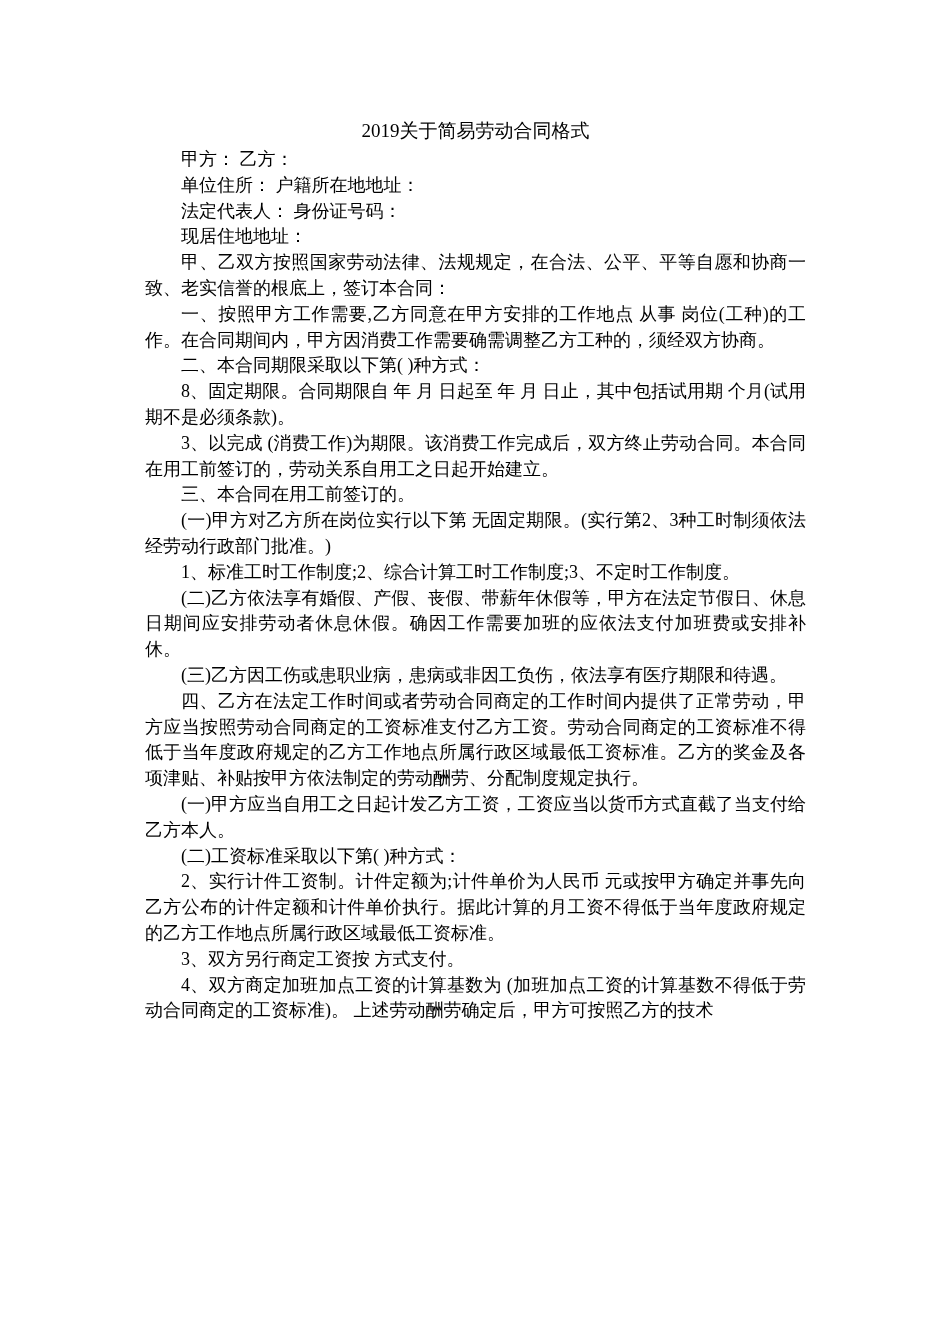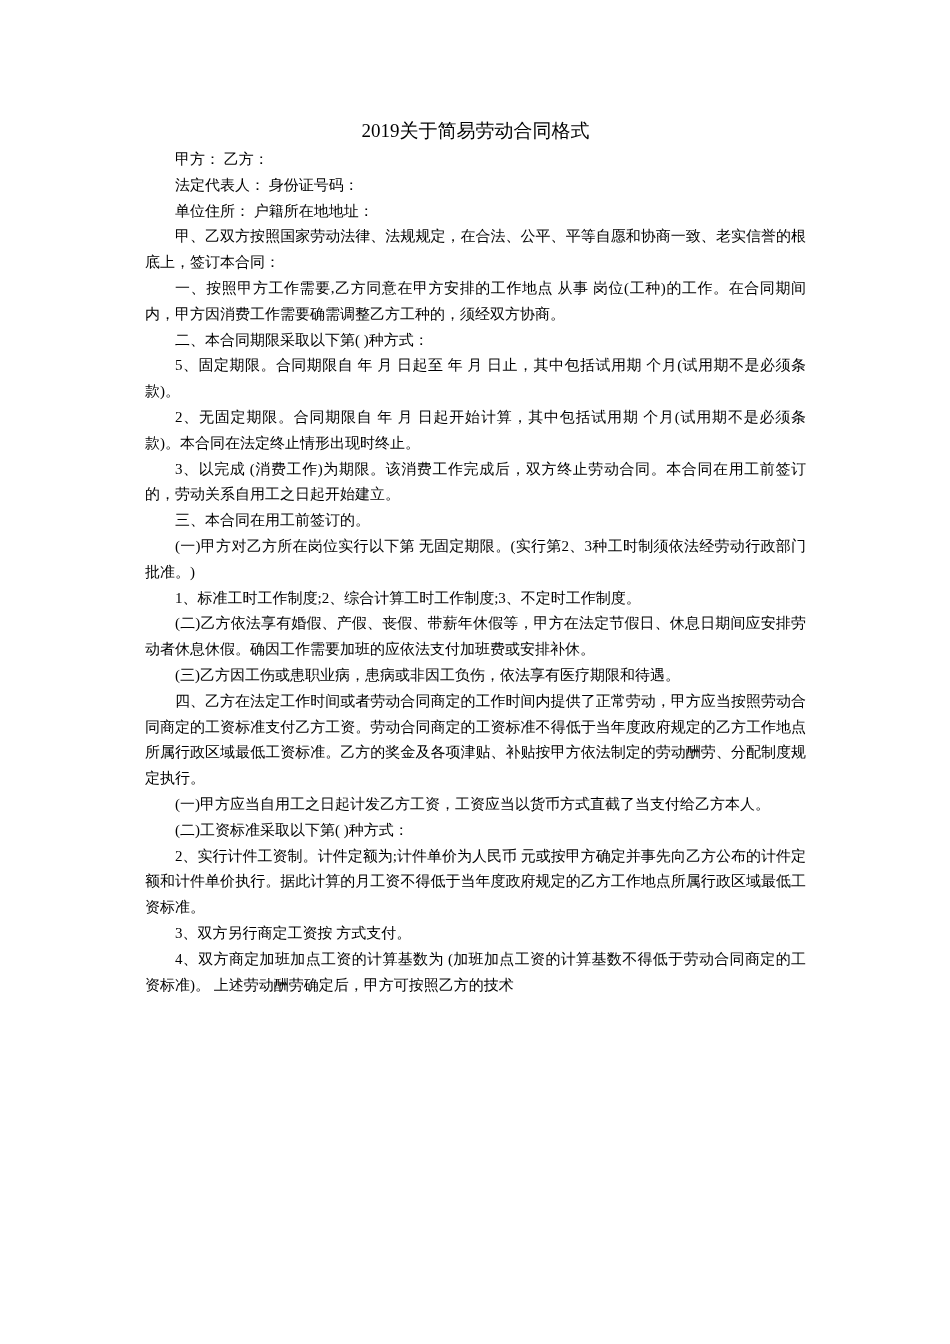"甲方： 乙方：" .para { font-size: 15px -> 18px }
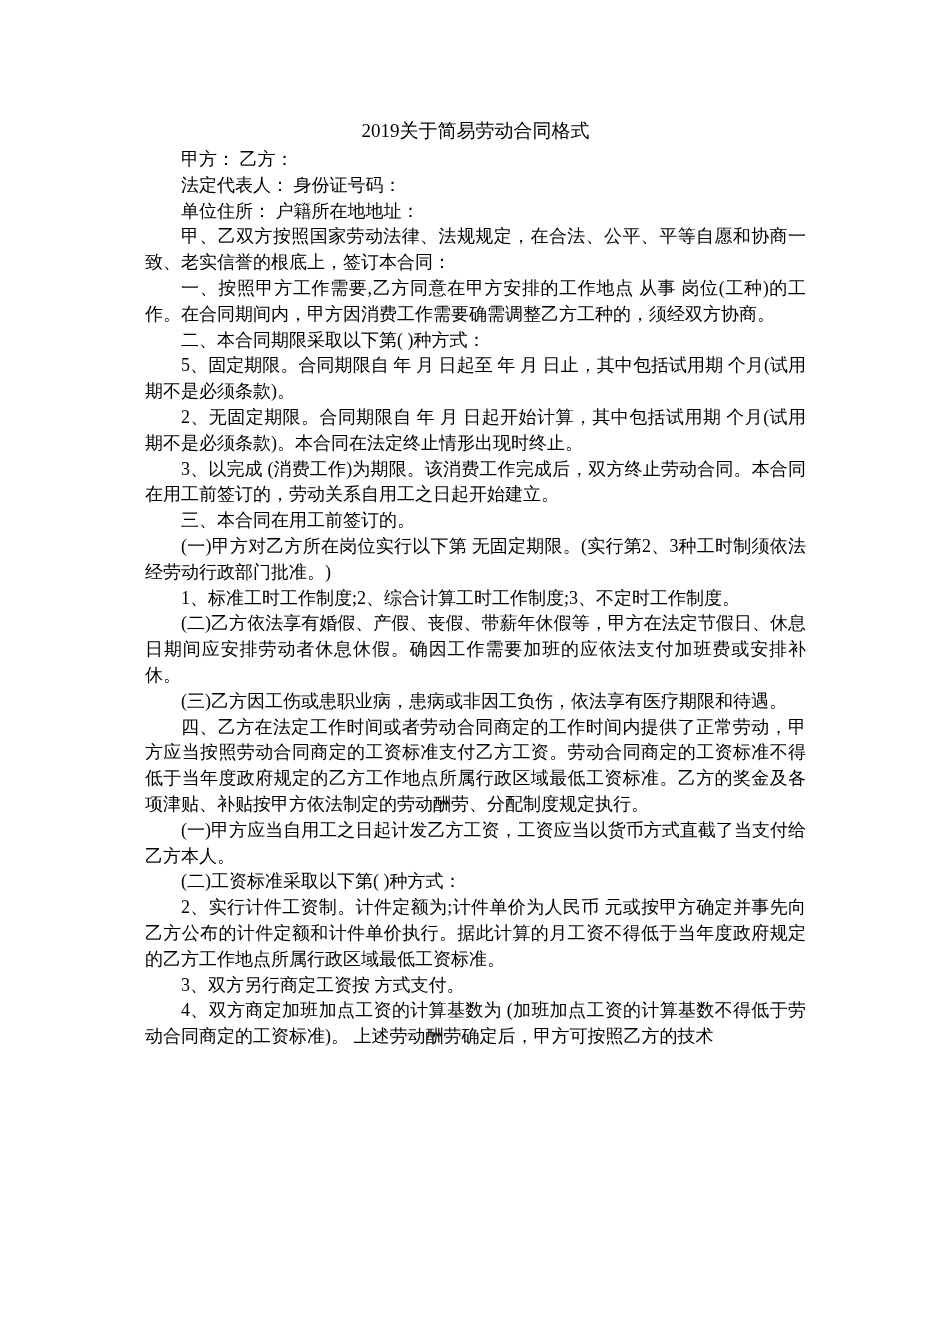"法定代表人： 身份证号码：" p.para { order: before "单位住所： 户籍所在地地址：" -> after "单位住所： 户籍所在地地址：" }
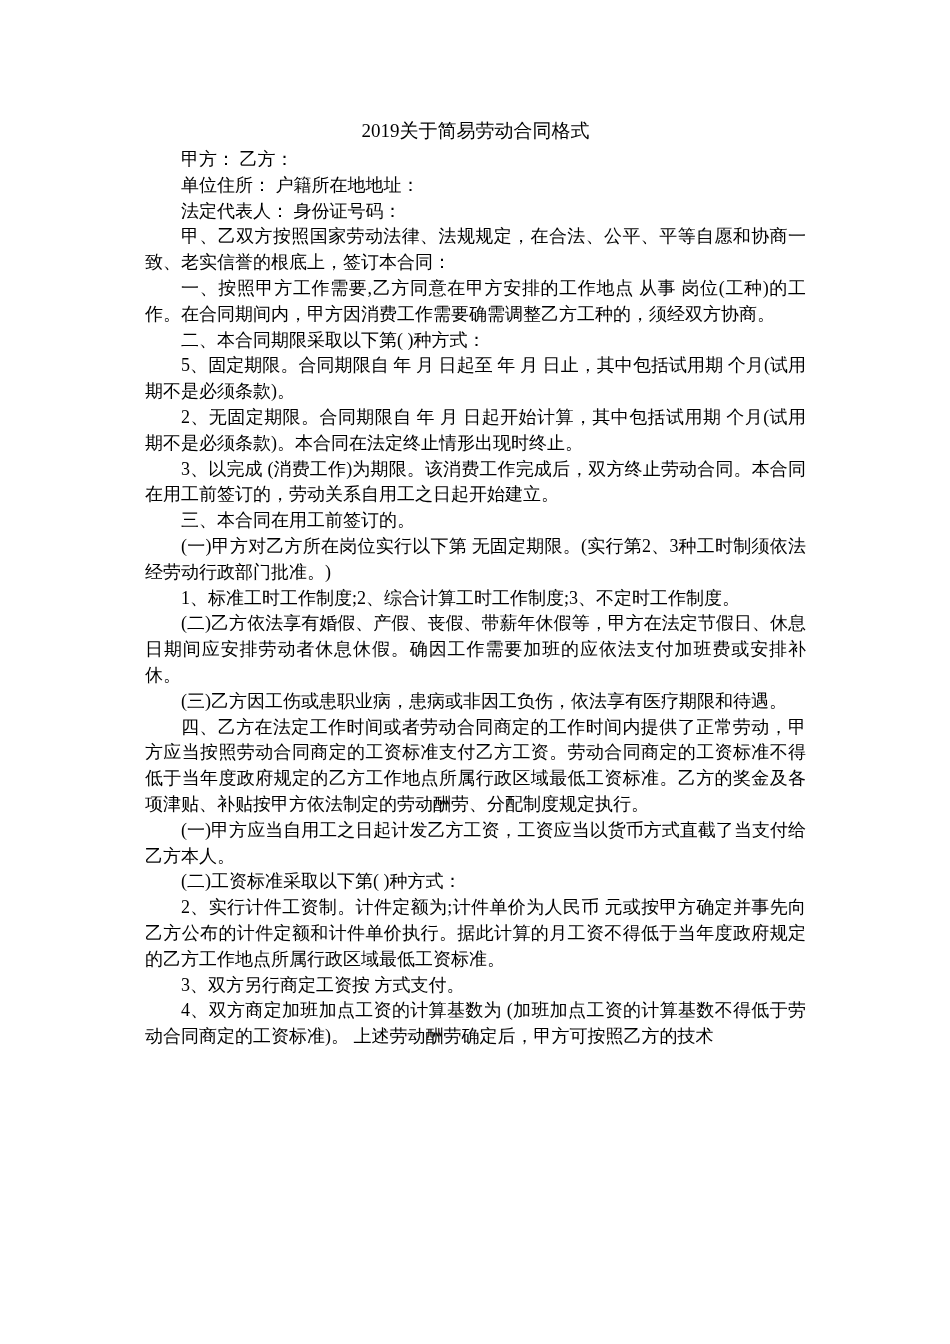"现居住地地址：" p.para { html: none -> <p>现居住地地址：</p> }
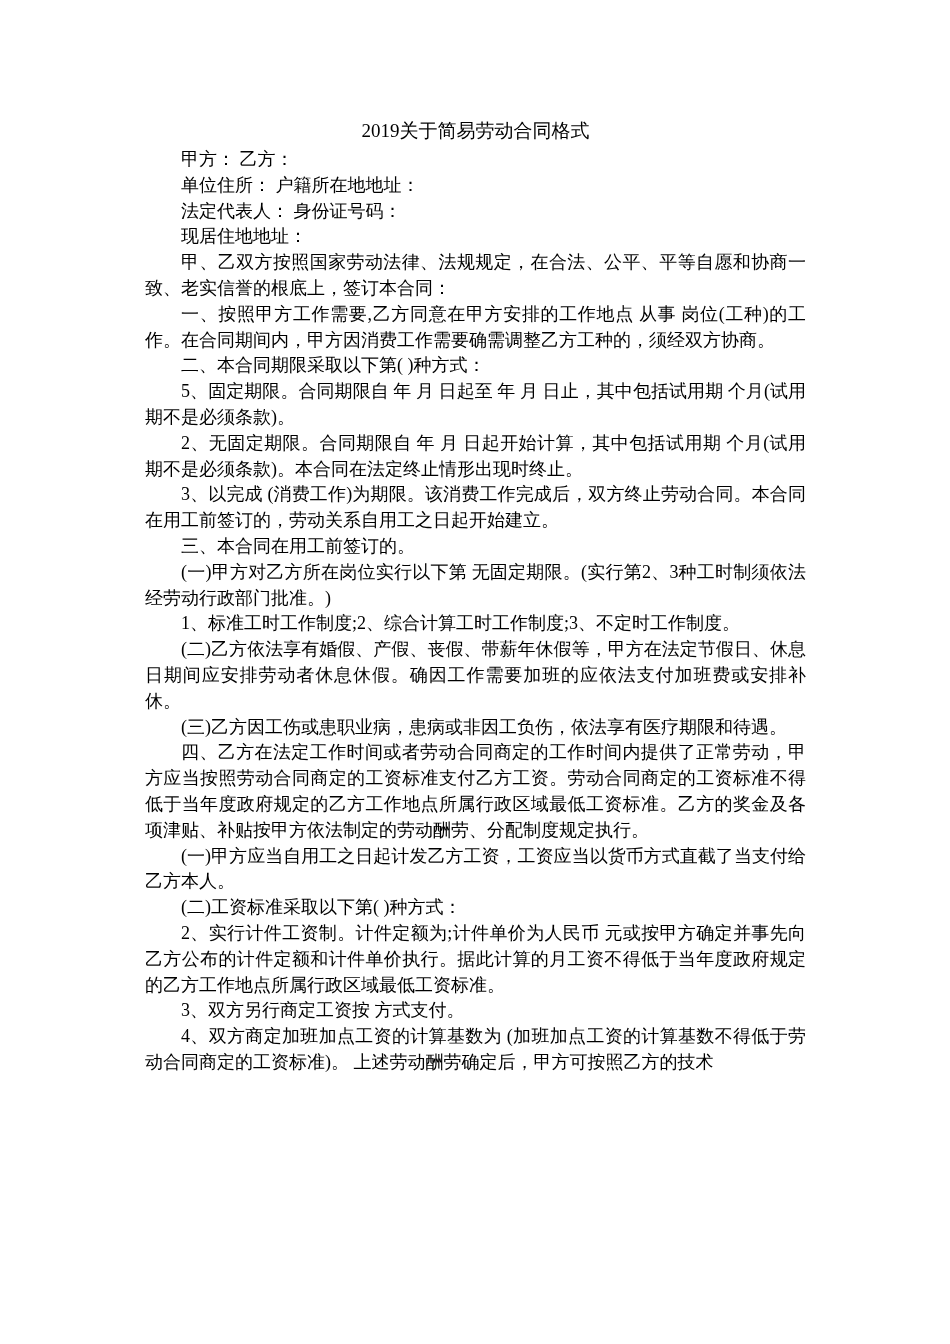"5、固定期限。合同期限自 年 月 日起至 年" p.para { text: 5 -> 8 }
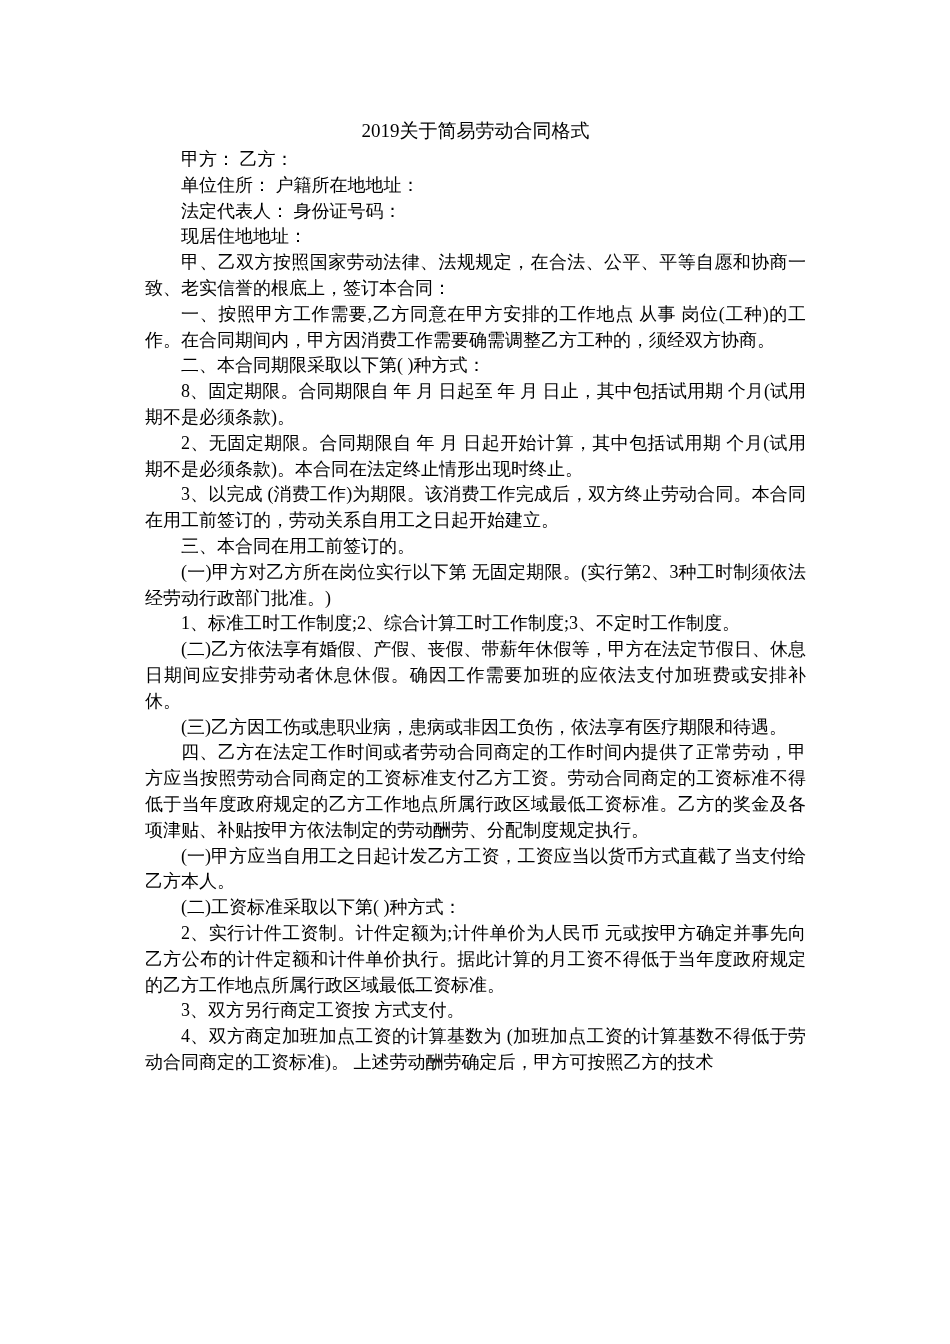"2、无固定期限。合同期限自 年 月 日起开始计算，其中包括试用期" p.para { html: <p>2、无固定期限。合同期限自 年 月 日起开始计算，其中包括试用期 个月(试用期不是必须条款)。本合同在法定终止情形出现时终止。</p> -> none }
